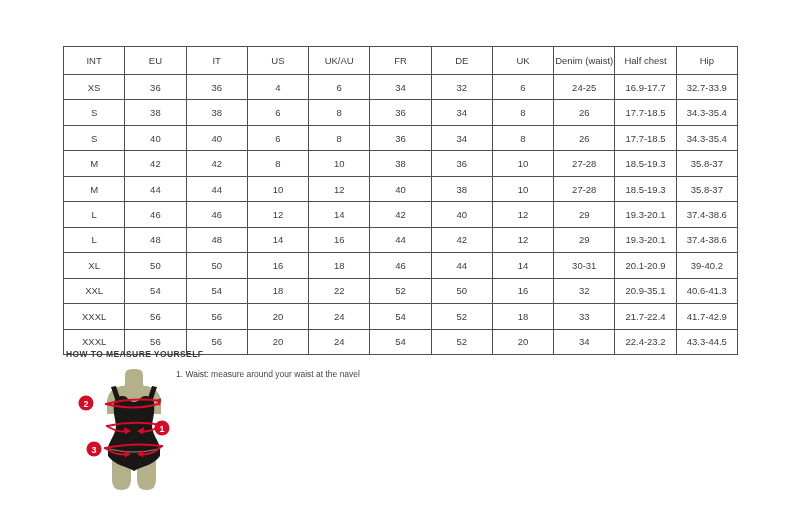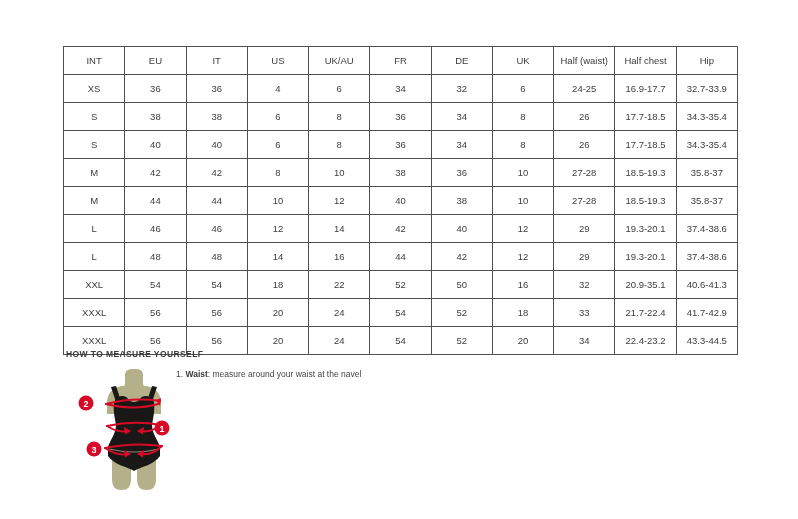"Half (waist)" th { text: Half -> Denim }
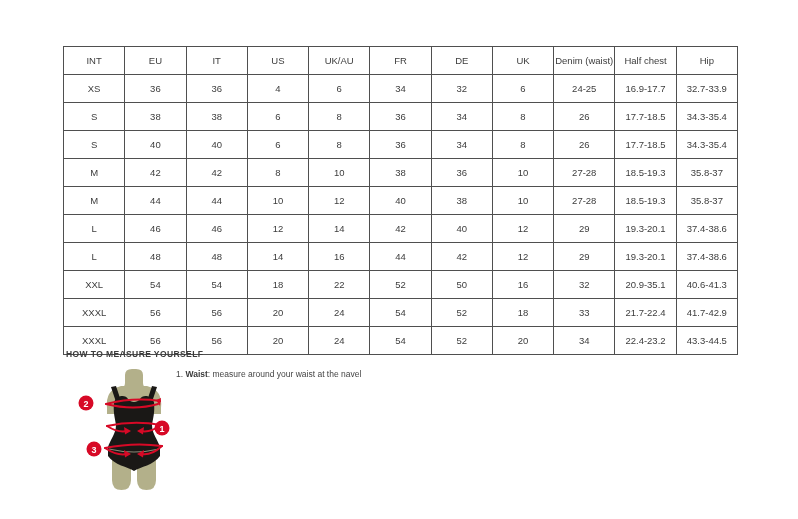"XL" tr { html: none -> <tr> <td>XL</td> <td>50</td> <td>50</td> <td>16</td> <td>18</td> <td>46</td> <td>44</td> <td>14</td> <td>30-31</td> <td>20.1-20.9</td> <td>39-40.2</td> </tr> }
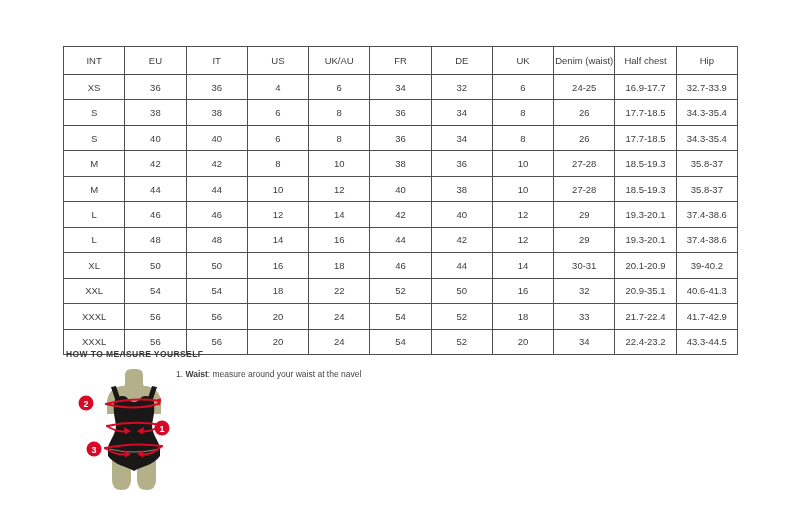"Waist" .measure-steps li b { font-weight: 700 -> 400 }
